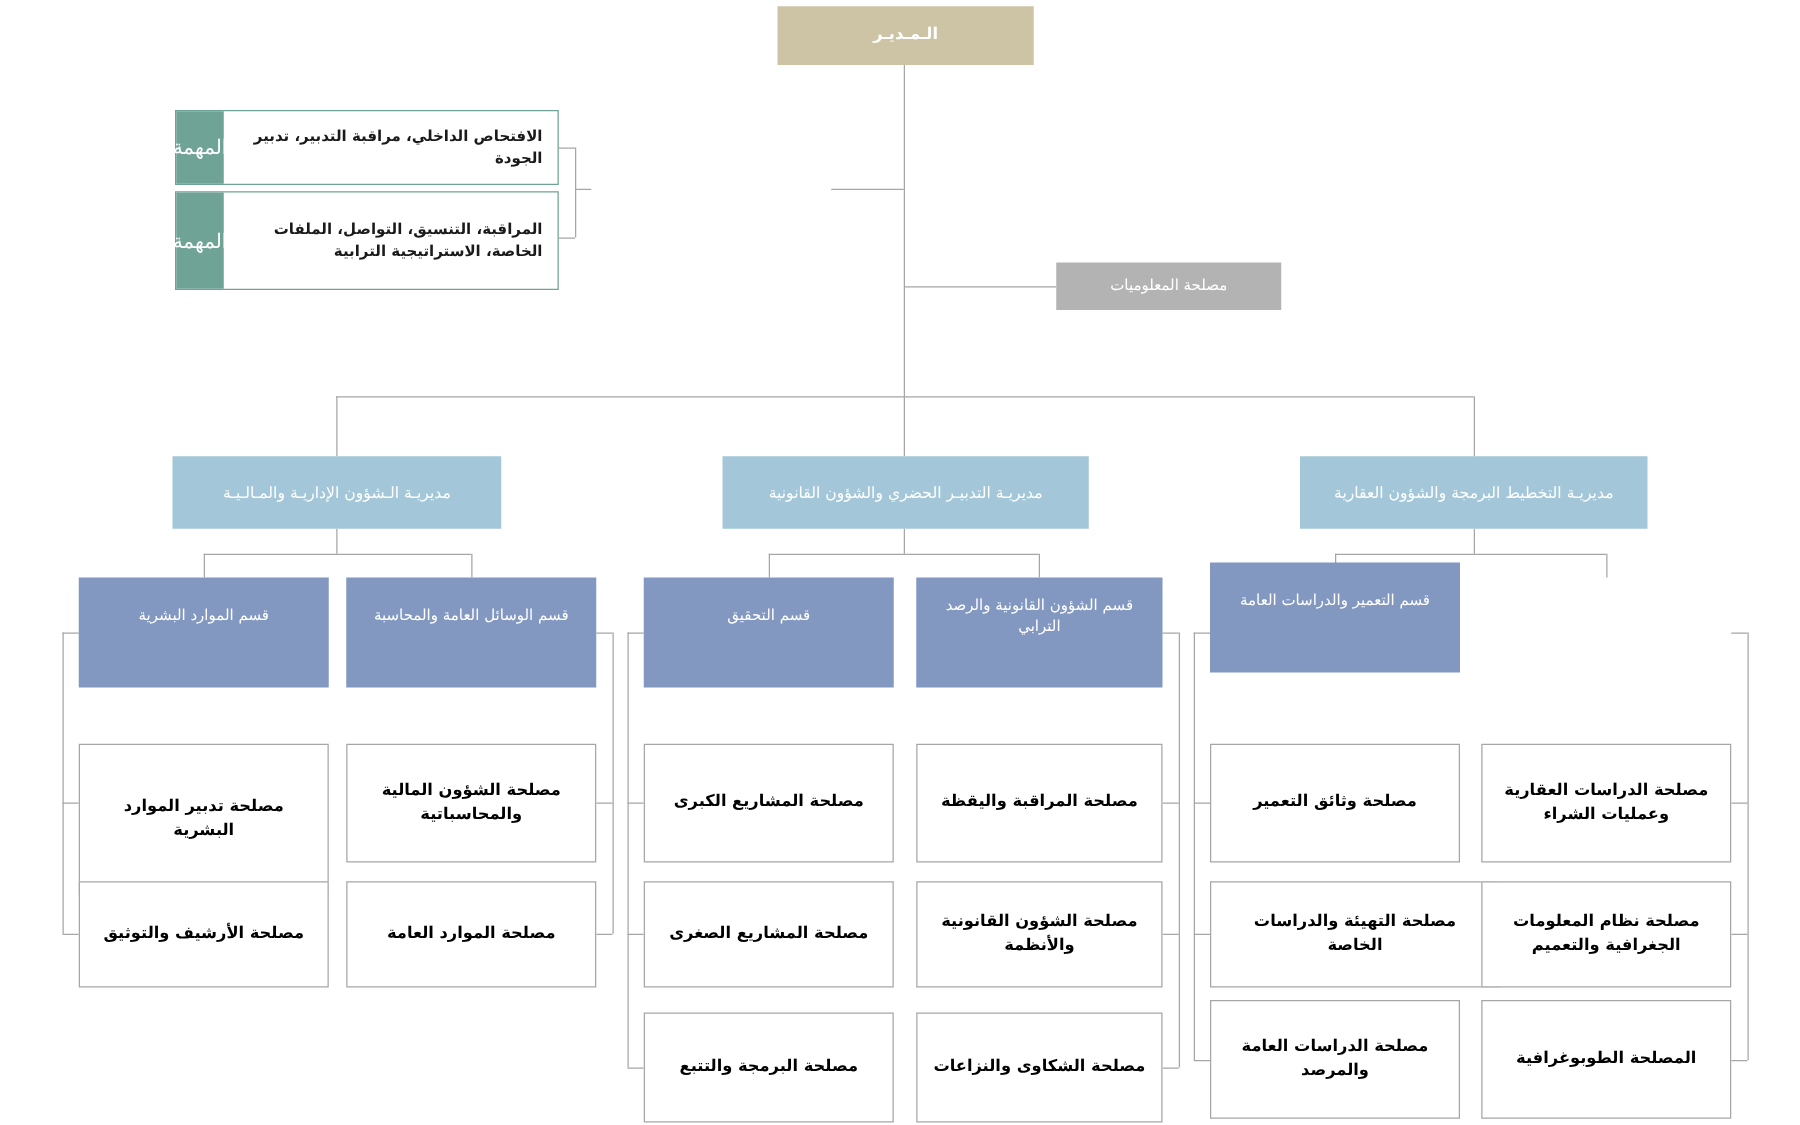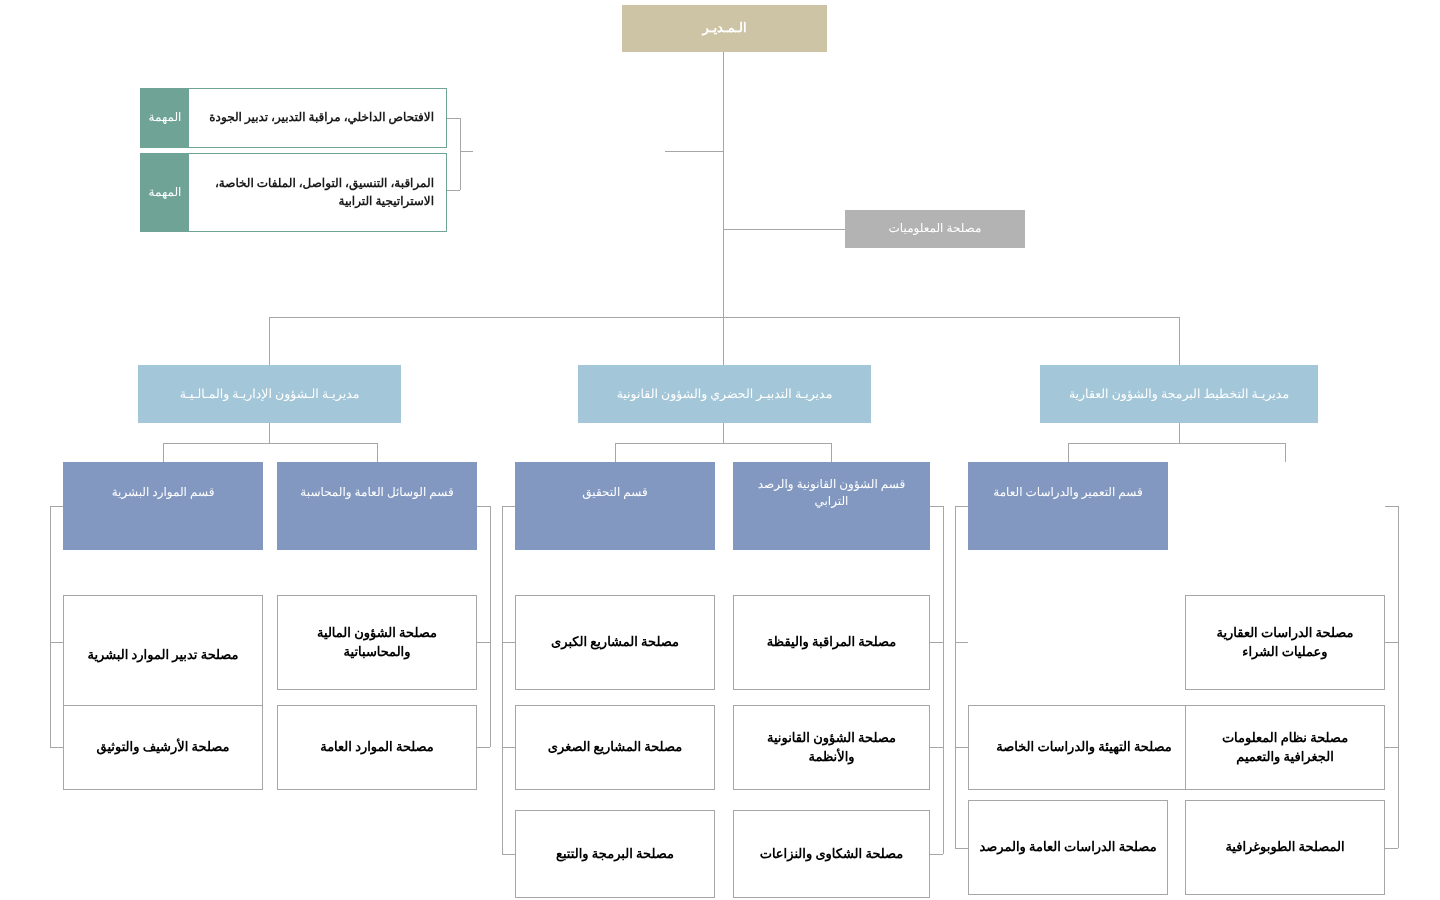"الـمـديـر" .box { font-family: Liberation Serif, serif -> none }
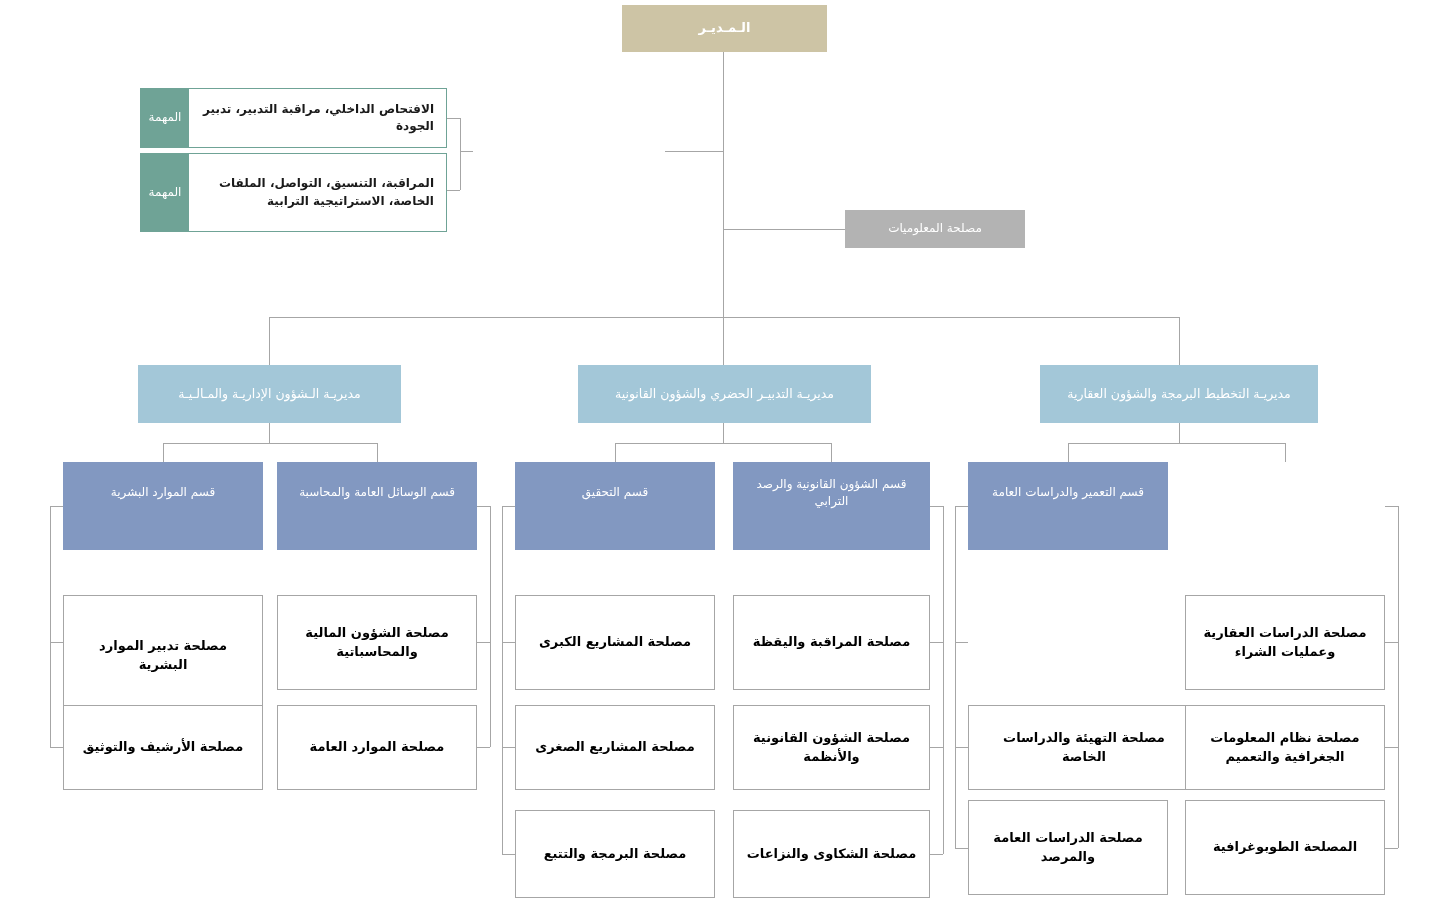"المهمة" .mission-tab { font-size: 12px -> 16px; width: 48px -> 38px }
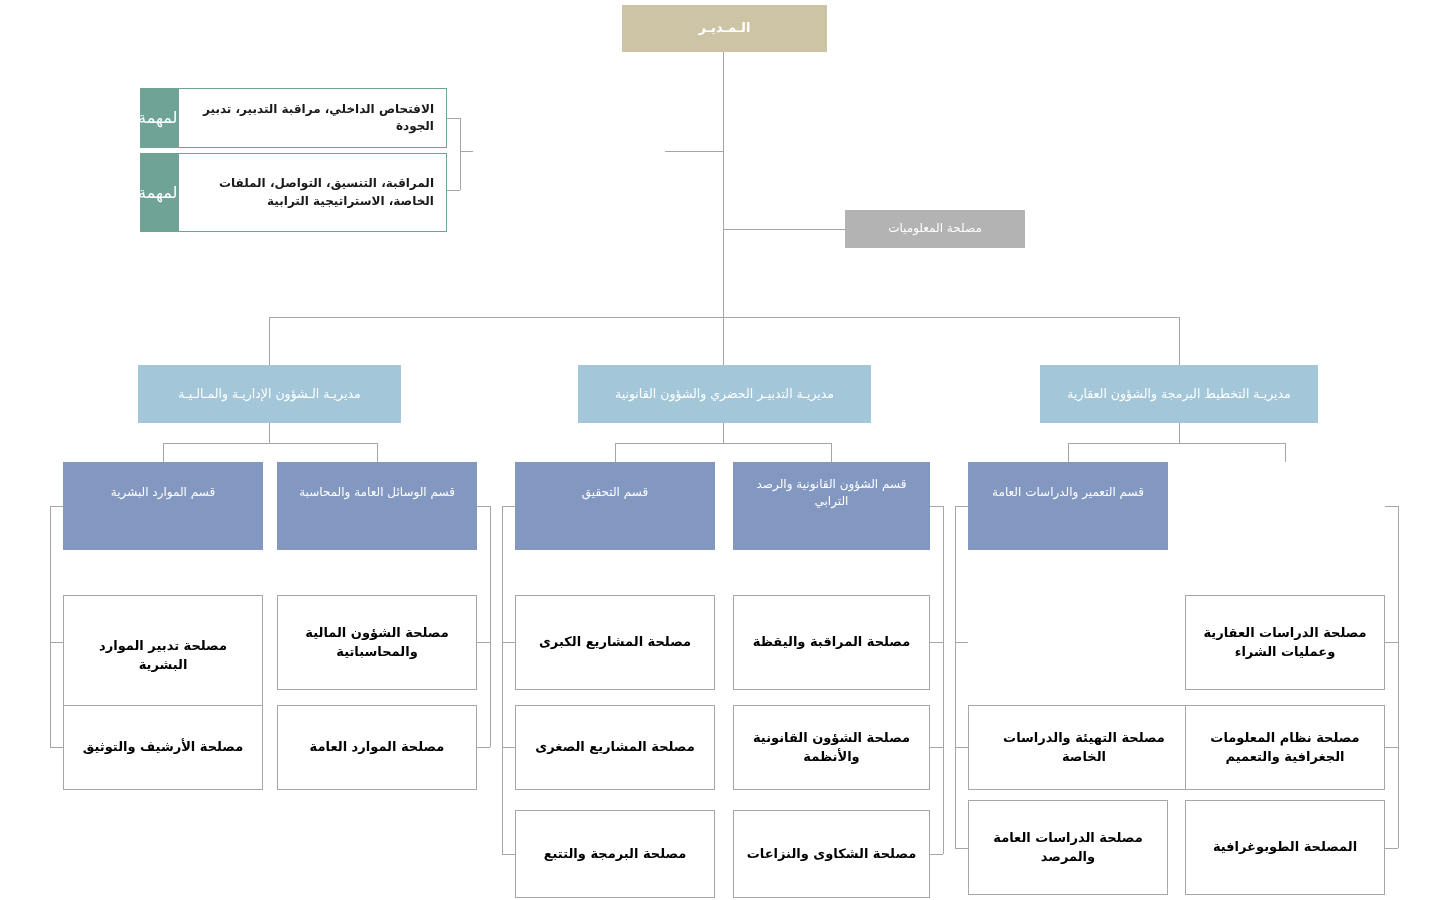"قسم التعمير والدراسات العامة" div.box { top: 462px -> 450px }
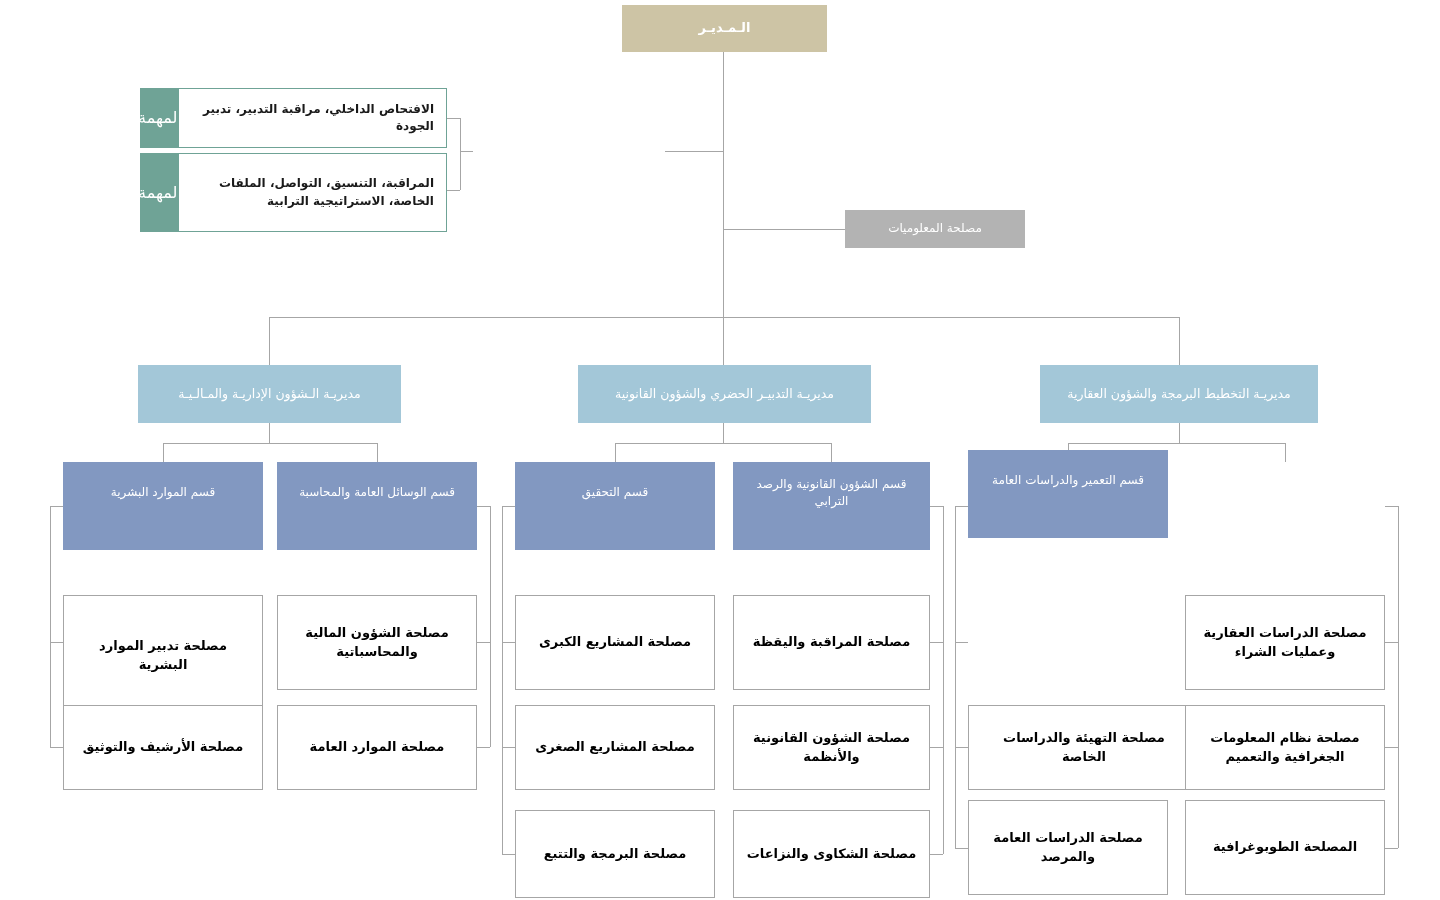"مصلحة وثائق التعمير" div.box { html: none -> <div>مصلحة وثائق التعمير</div> }
